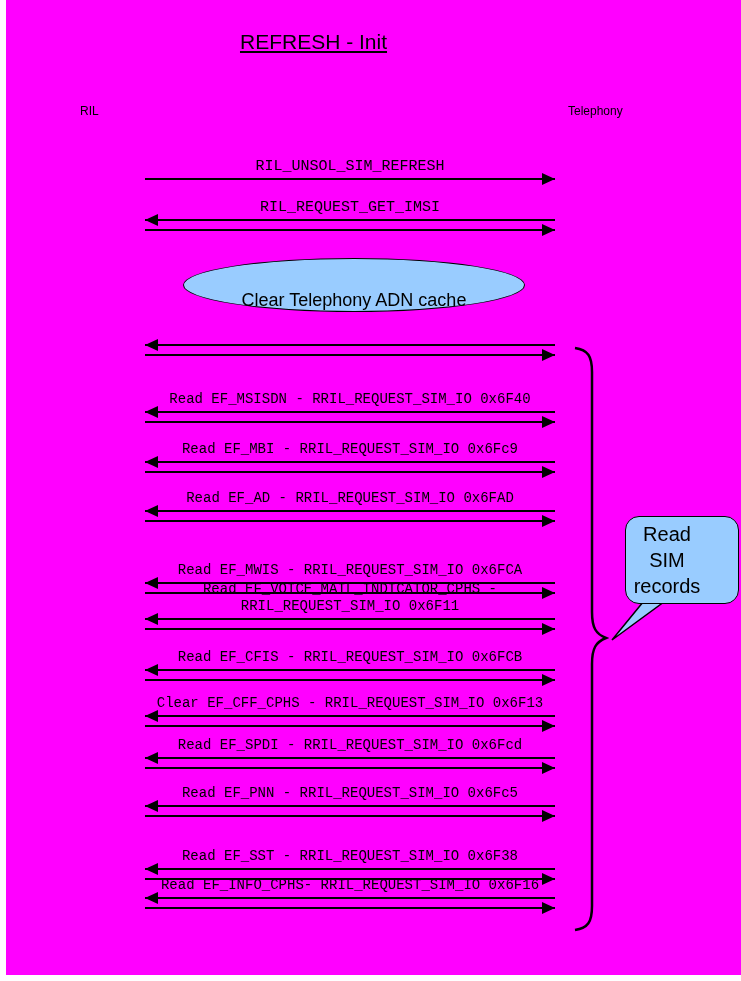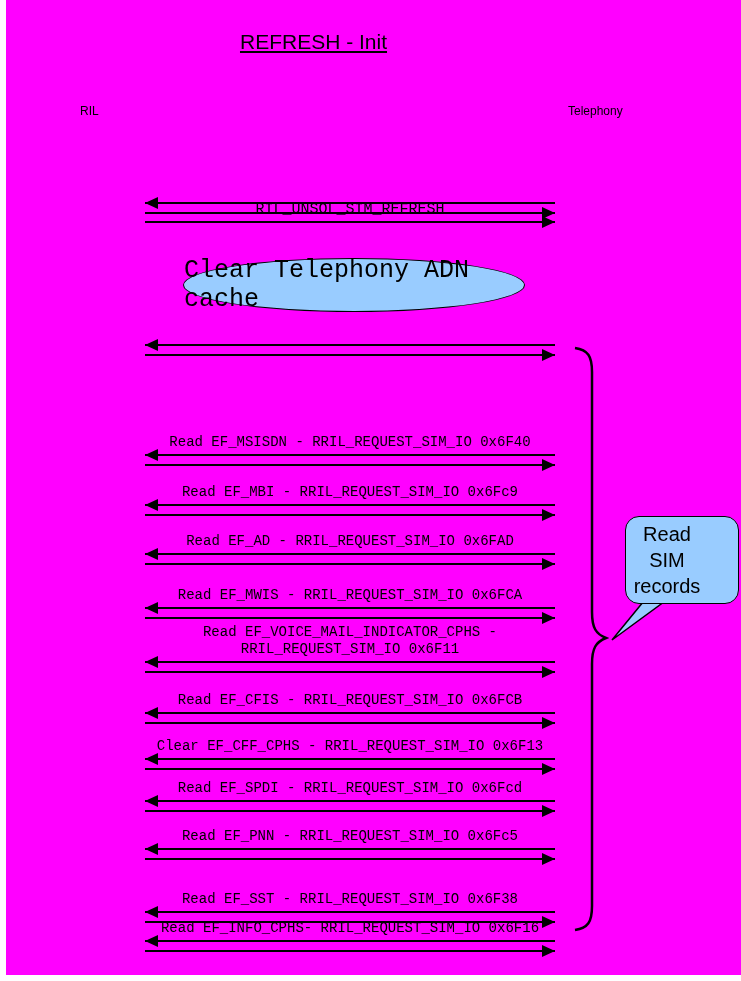"RIL_UNSOL_SIM_REFRESH" .msg-label { margin-top: 43px -> none }
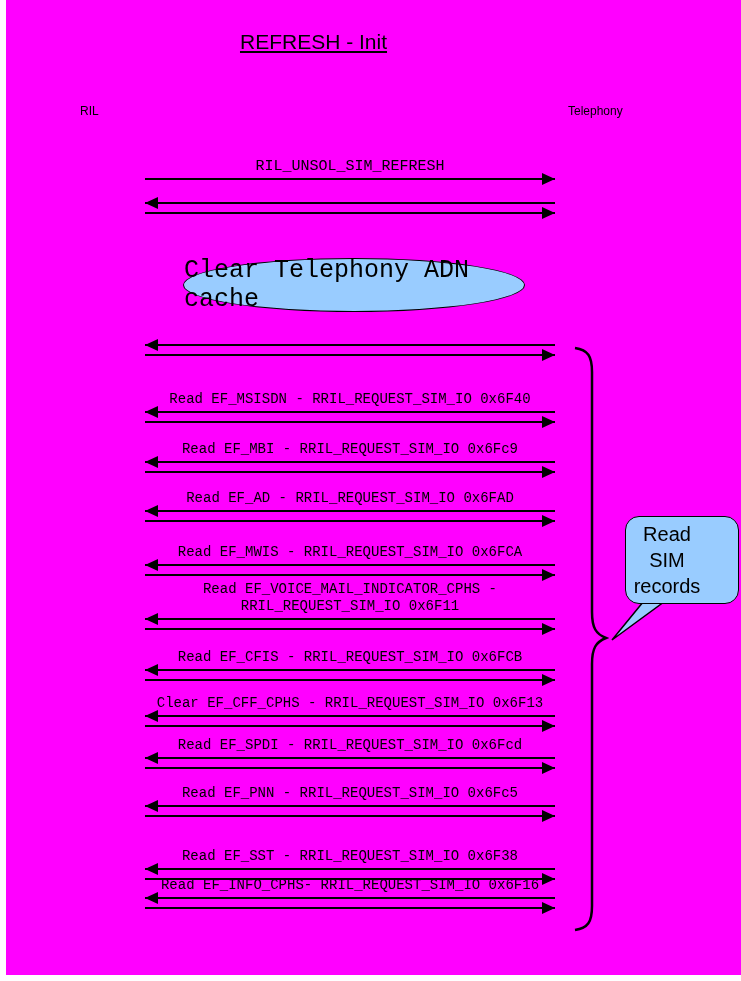"RIL_REQUEST_GET_IMSI" div.msg-label { html: none -> <div>RIL_REQUEST_GET_IMSI</div> }
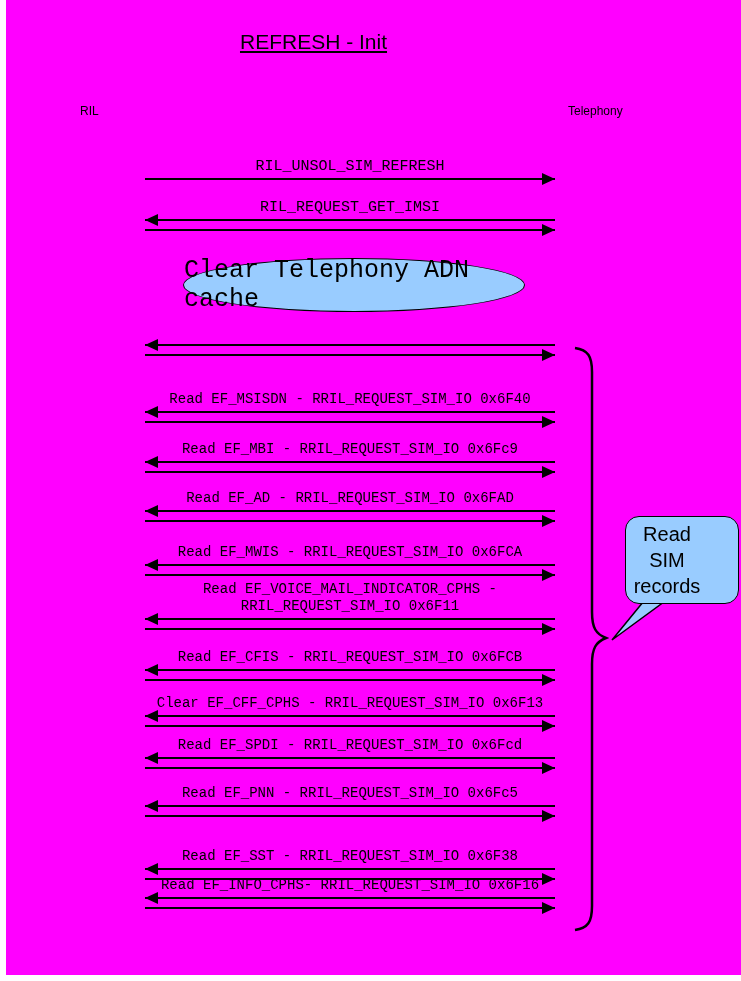"Clear Telephony ADN cache" .note-ellipse { align-items: center -> flex-end; font-family: Liberation Mono, monospace -> none; font-size: 25px -> 18px }
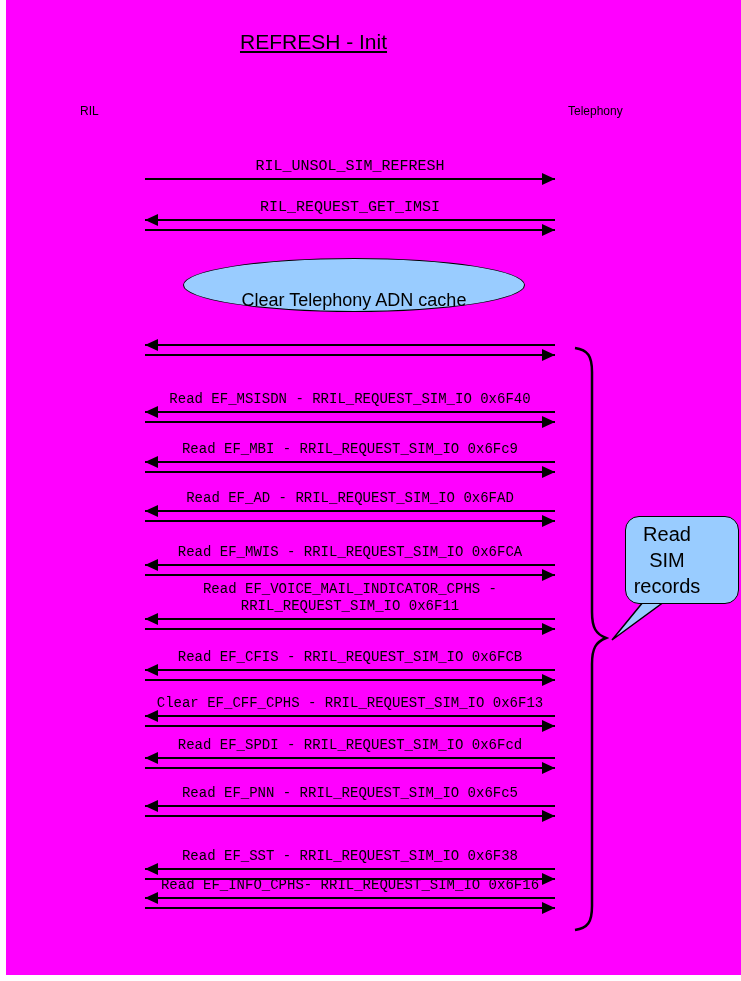"Read EF_MWIS - RRIL_REQUEST_SIM_IO" div.msg { top: 544px -> 562px }
